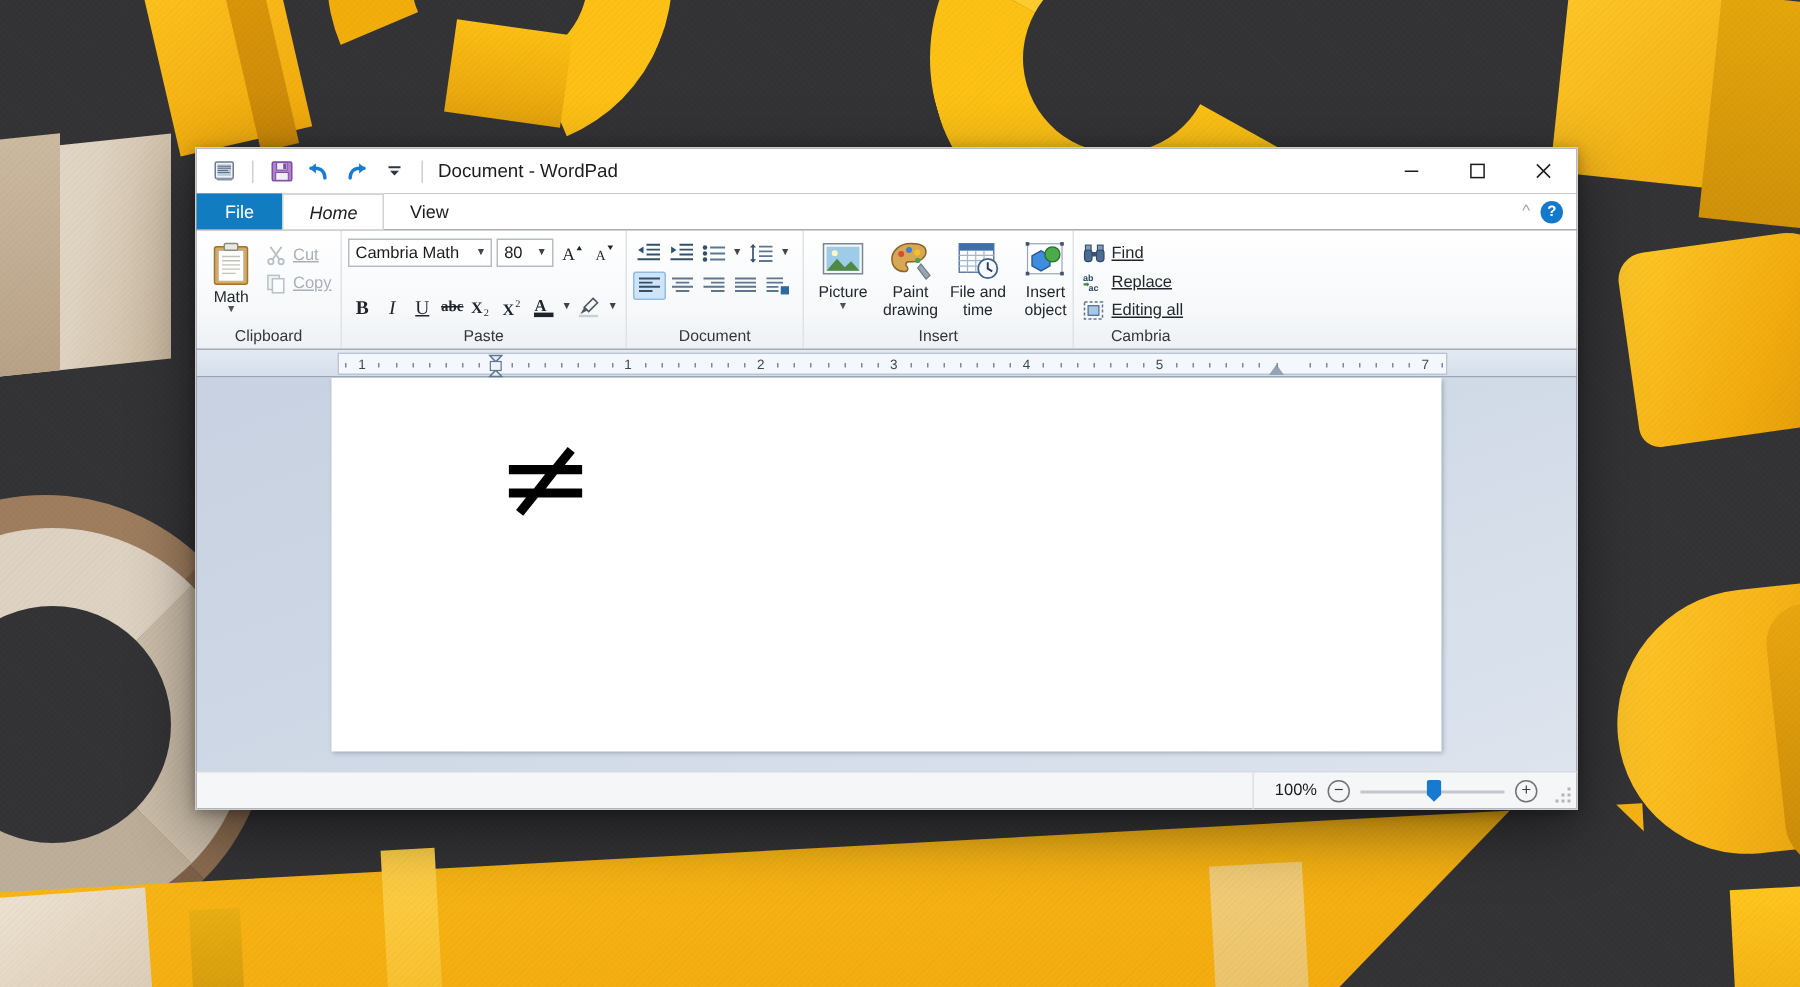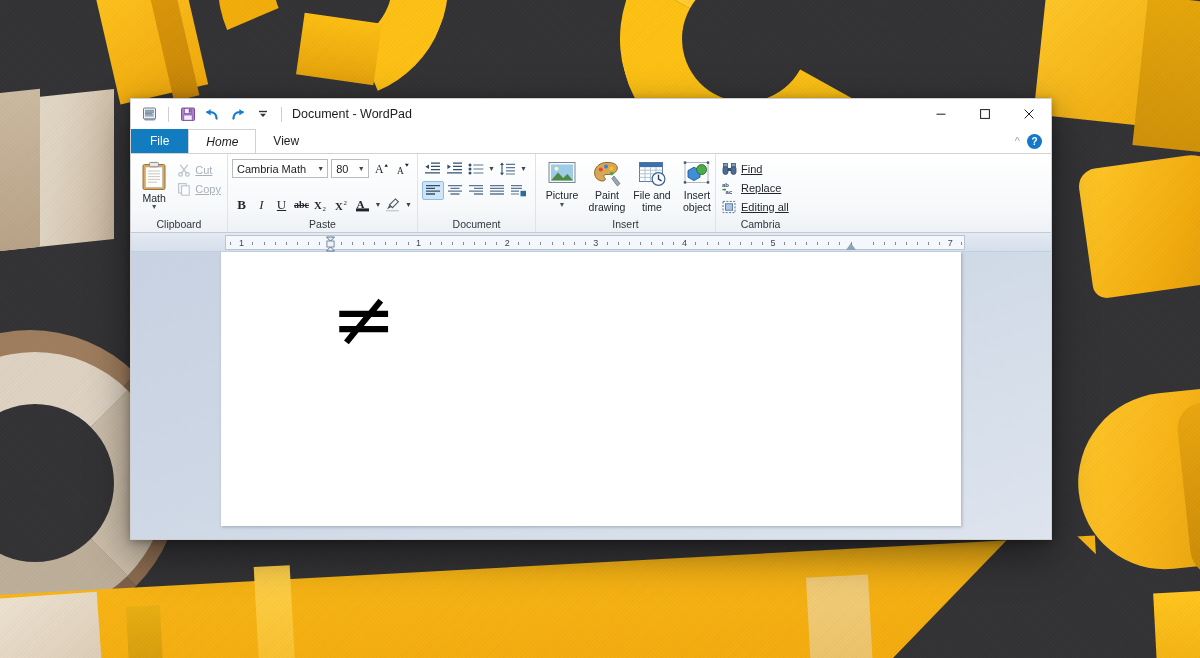"100%" div.statusbar { html: none -> <div> <div></div> <div></div> <div> <div>100%</div> <div>−</div> <div> <div></div> <div></div> </div> <div>+</div> </div> <div> <i></i> <i></i> <i></i> <i></i> <i></i> <i></i> </div> </div> }
